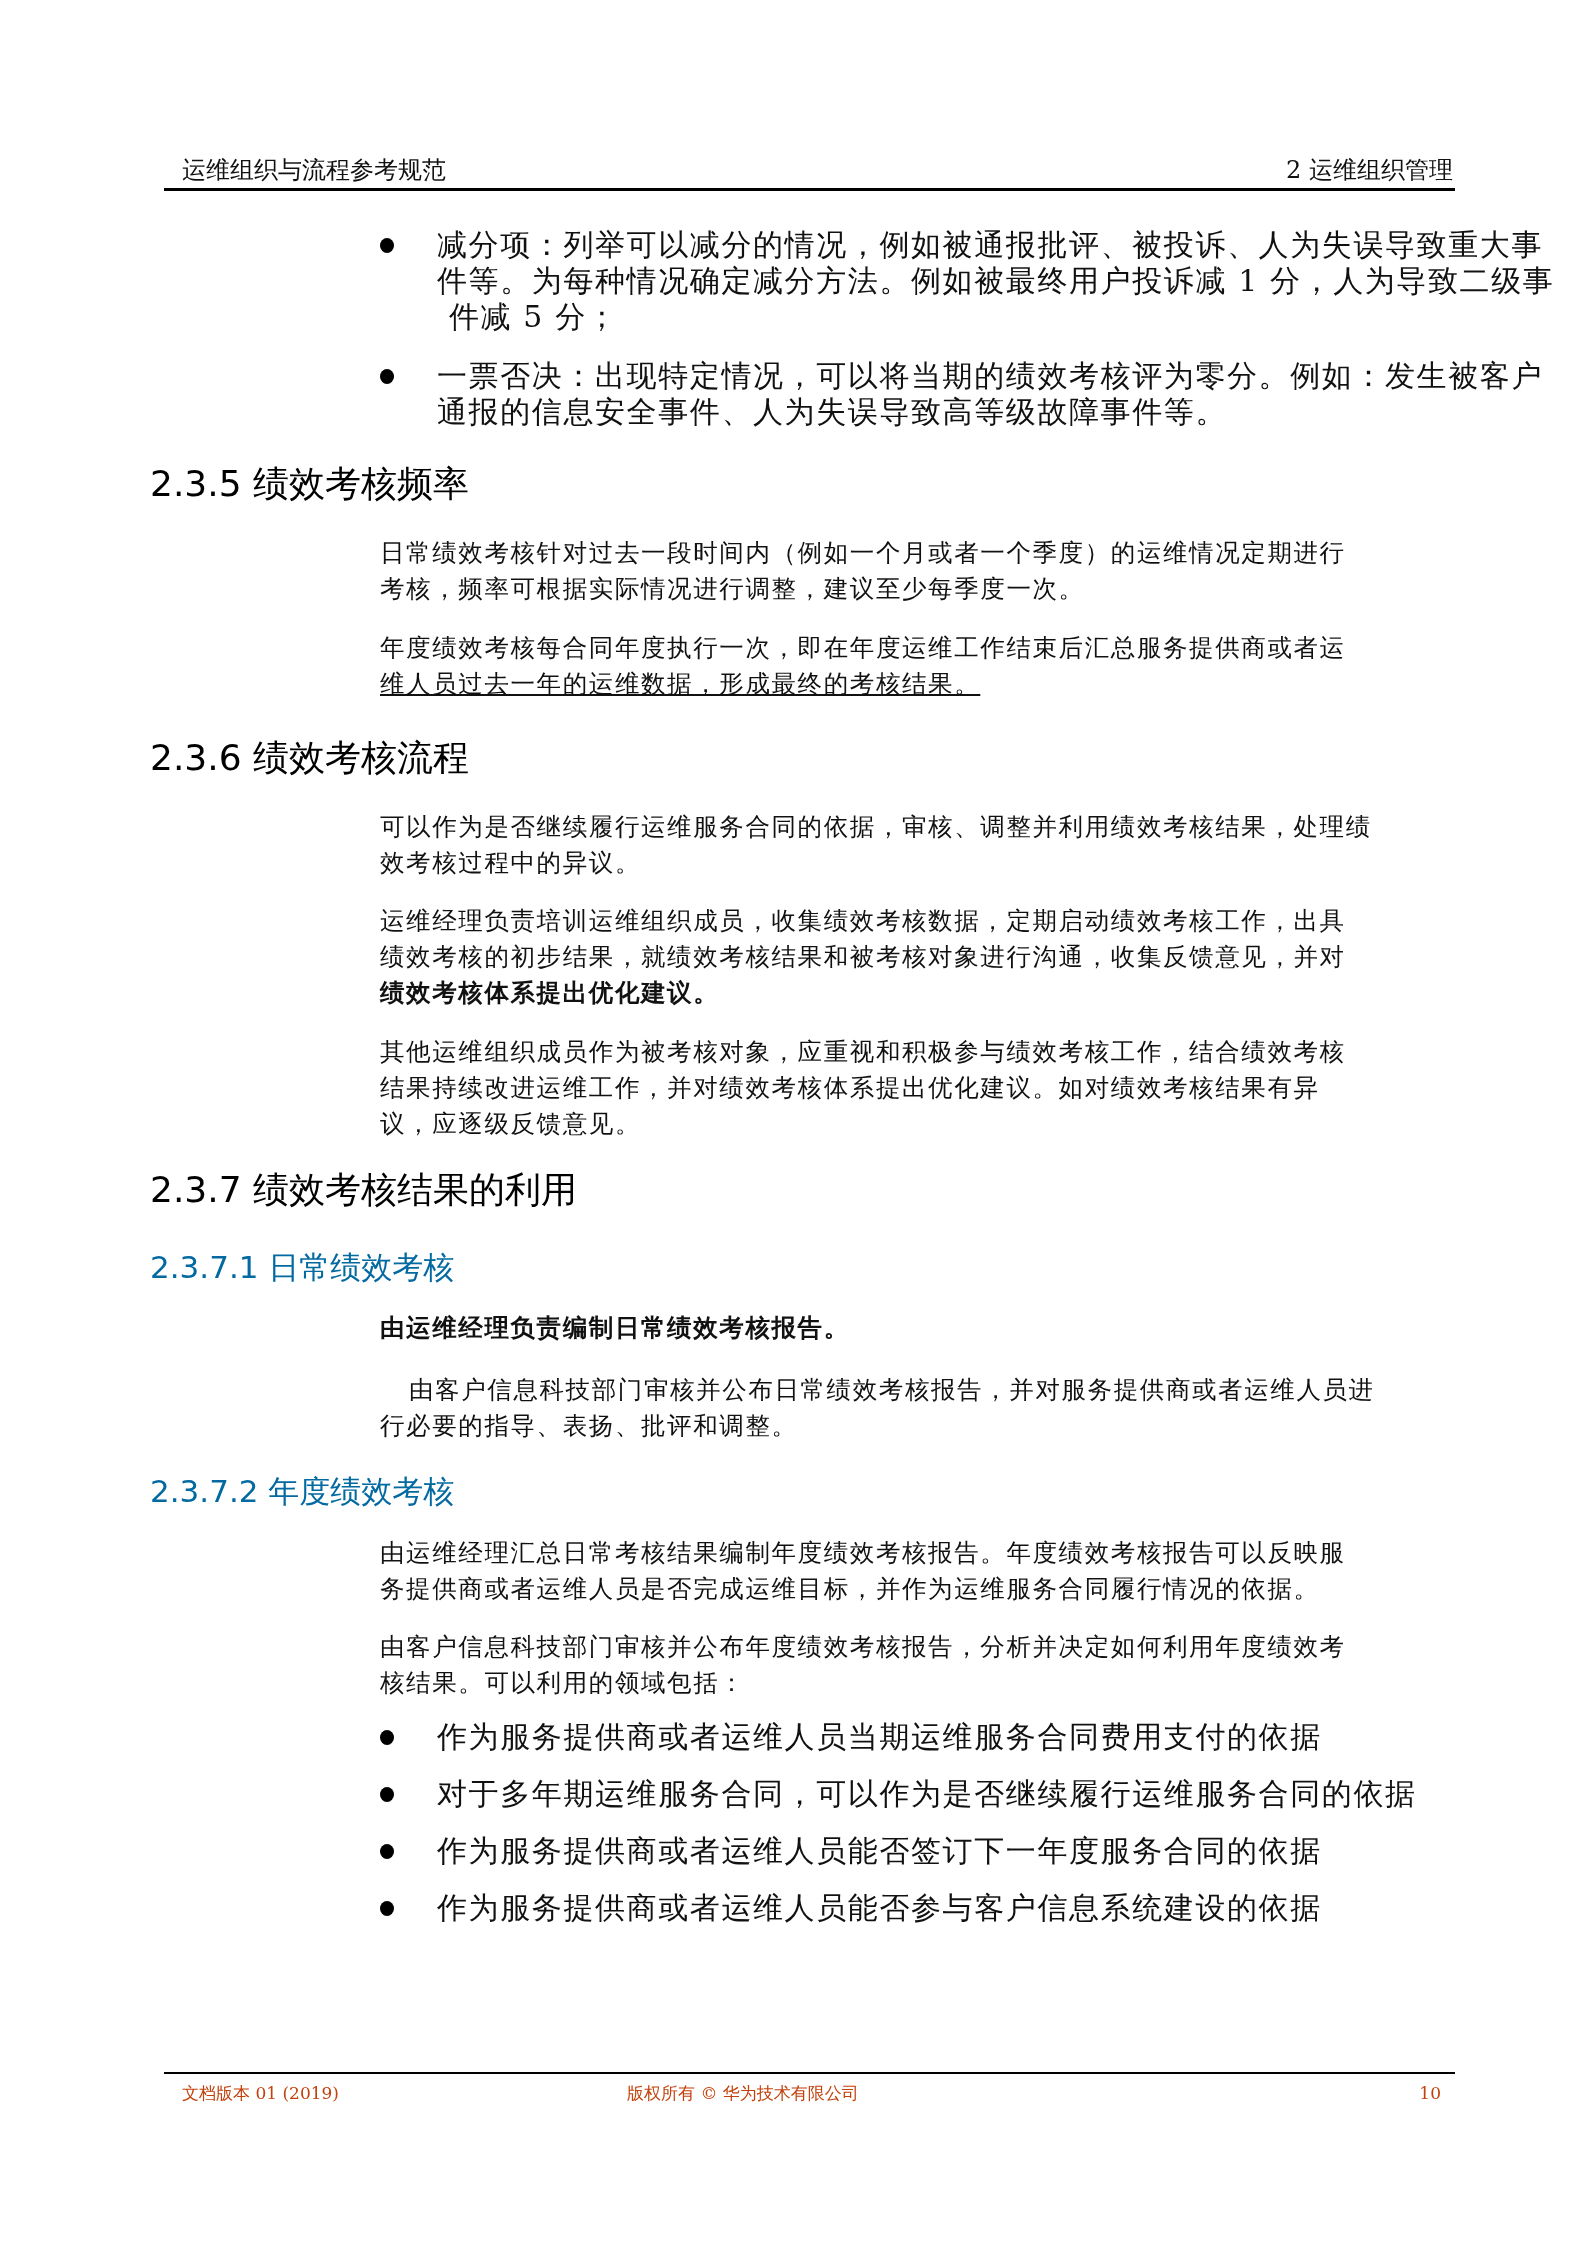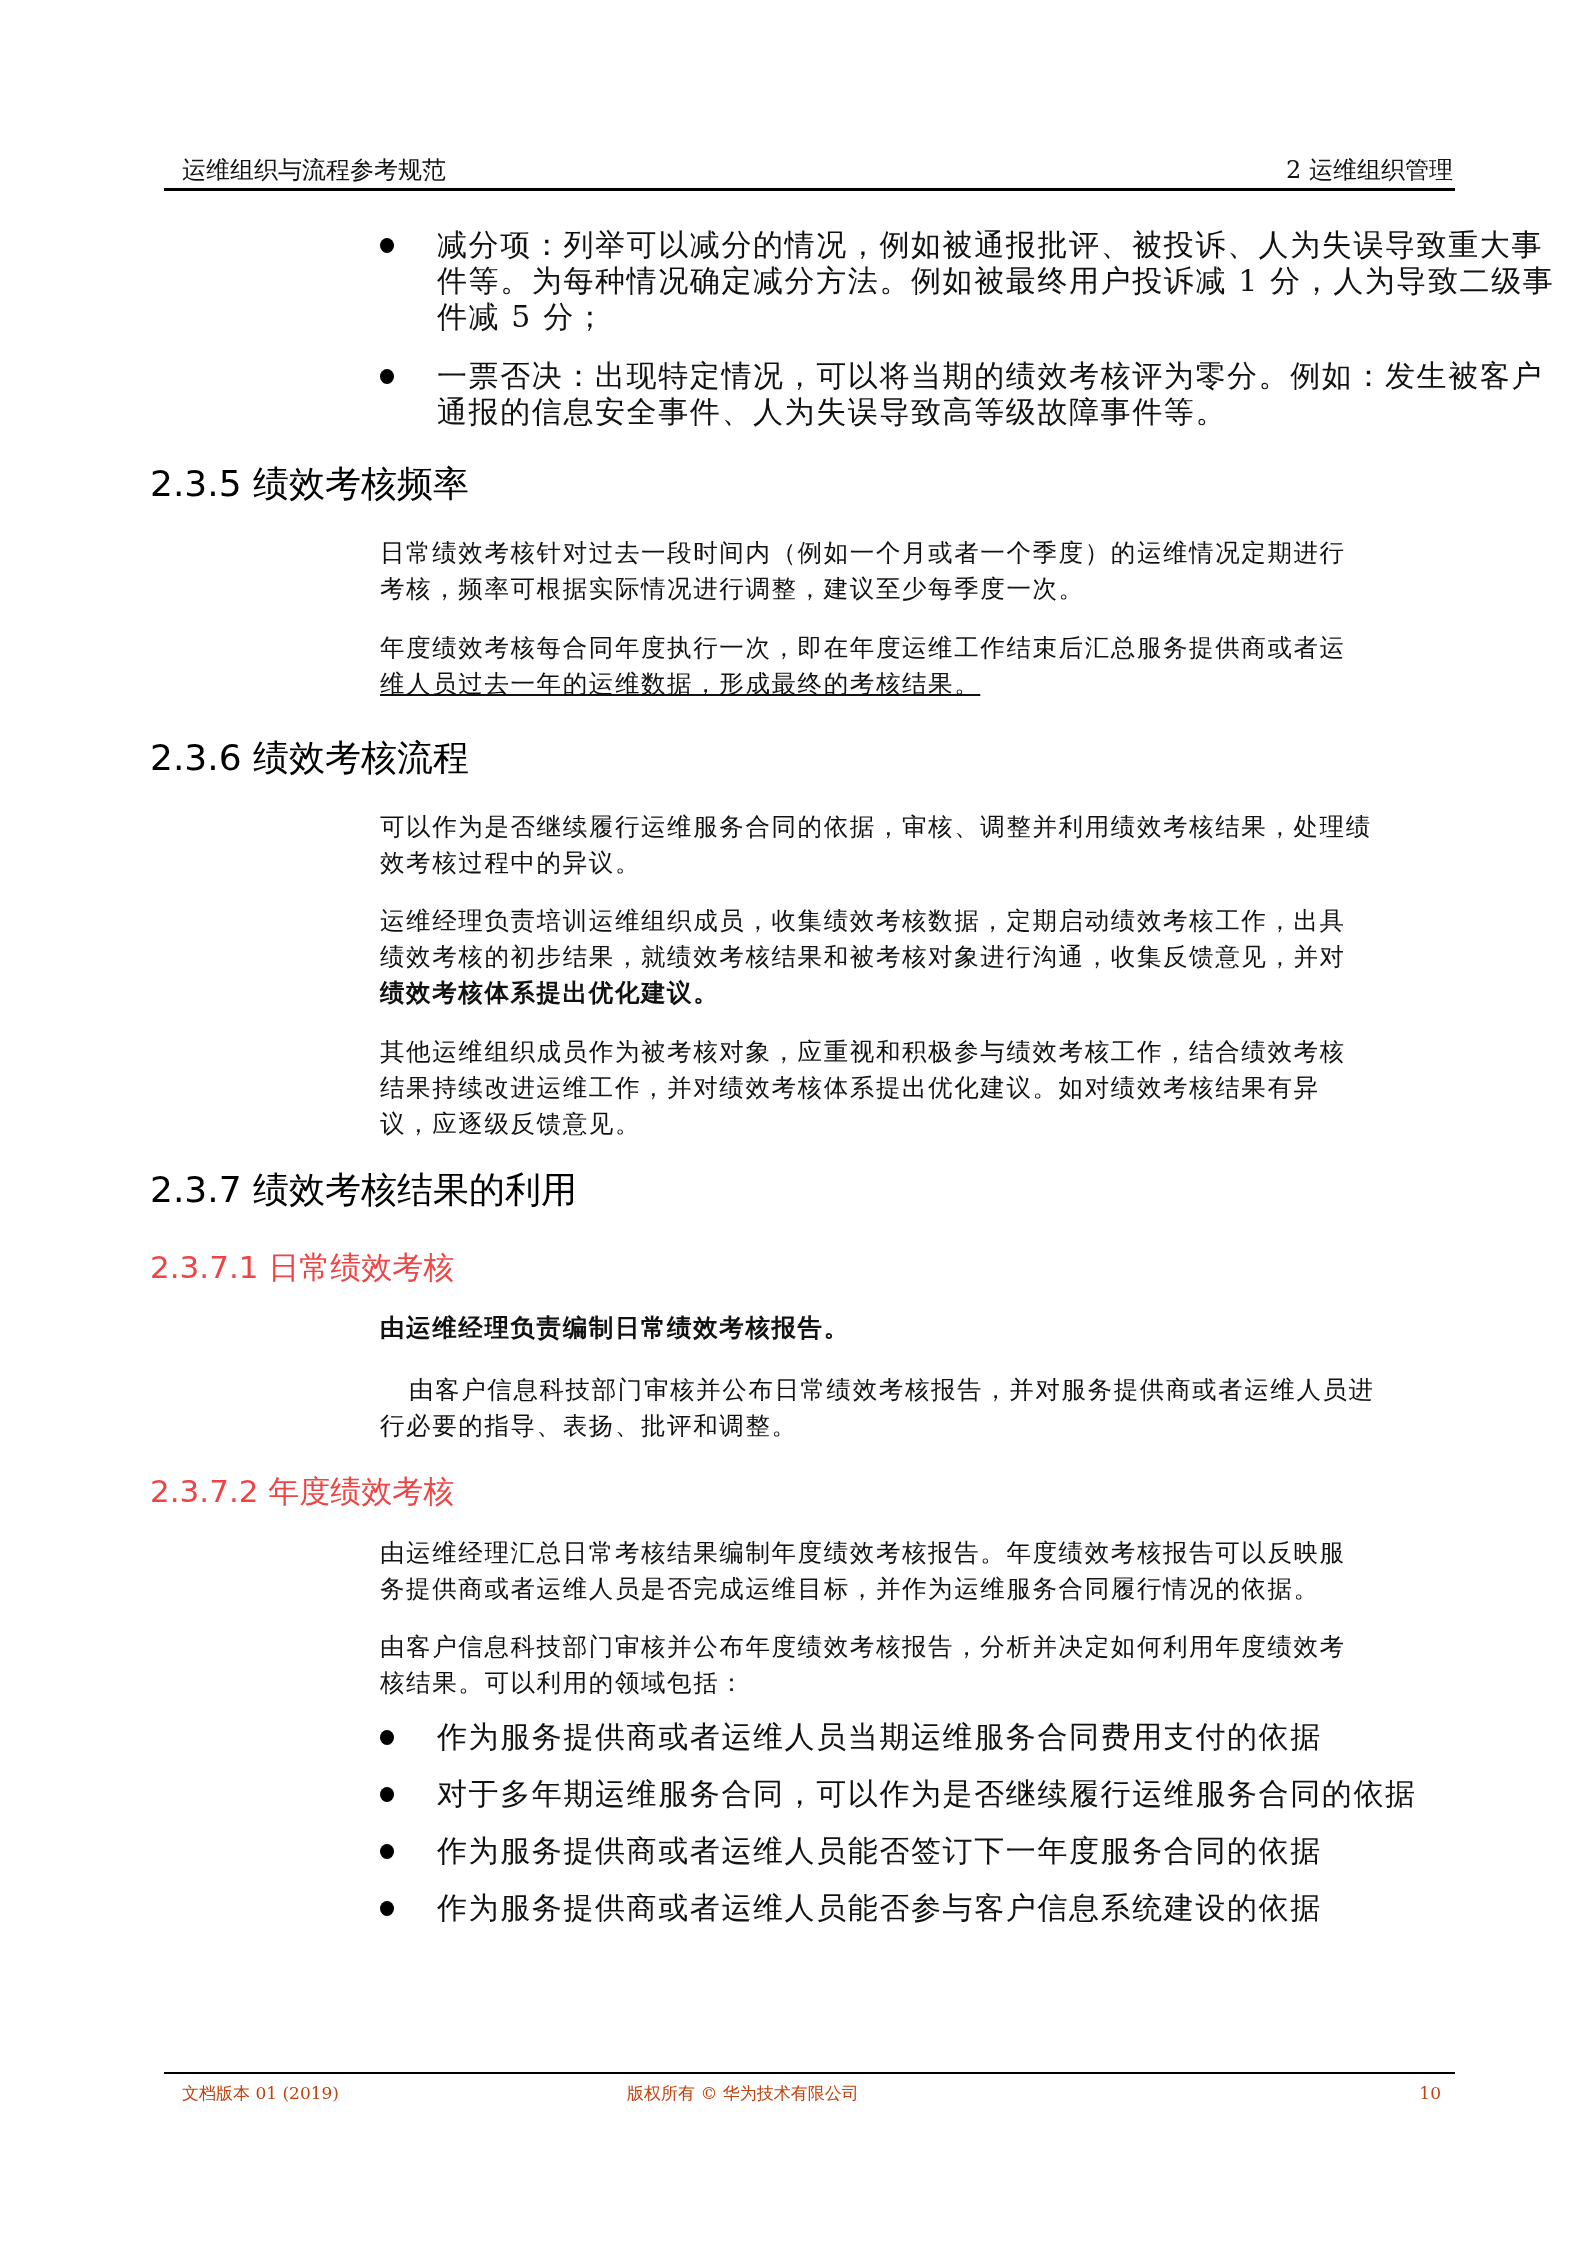"件减 5 分；" div.abs { margin-left: none -> 12px }
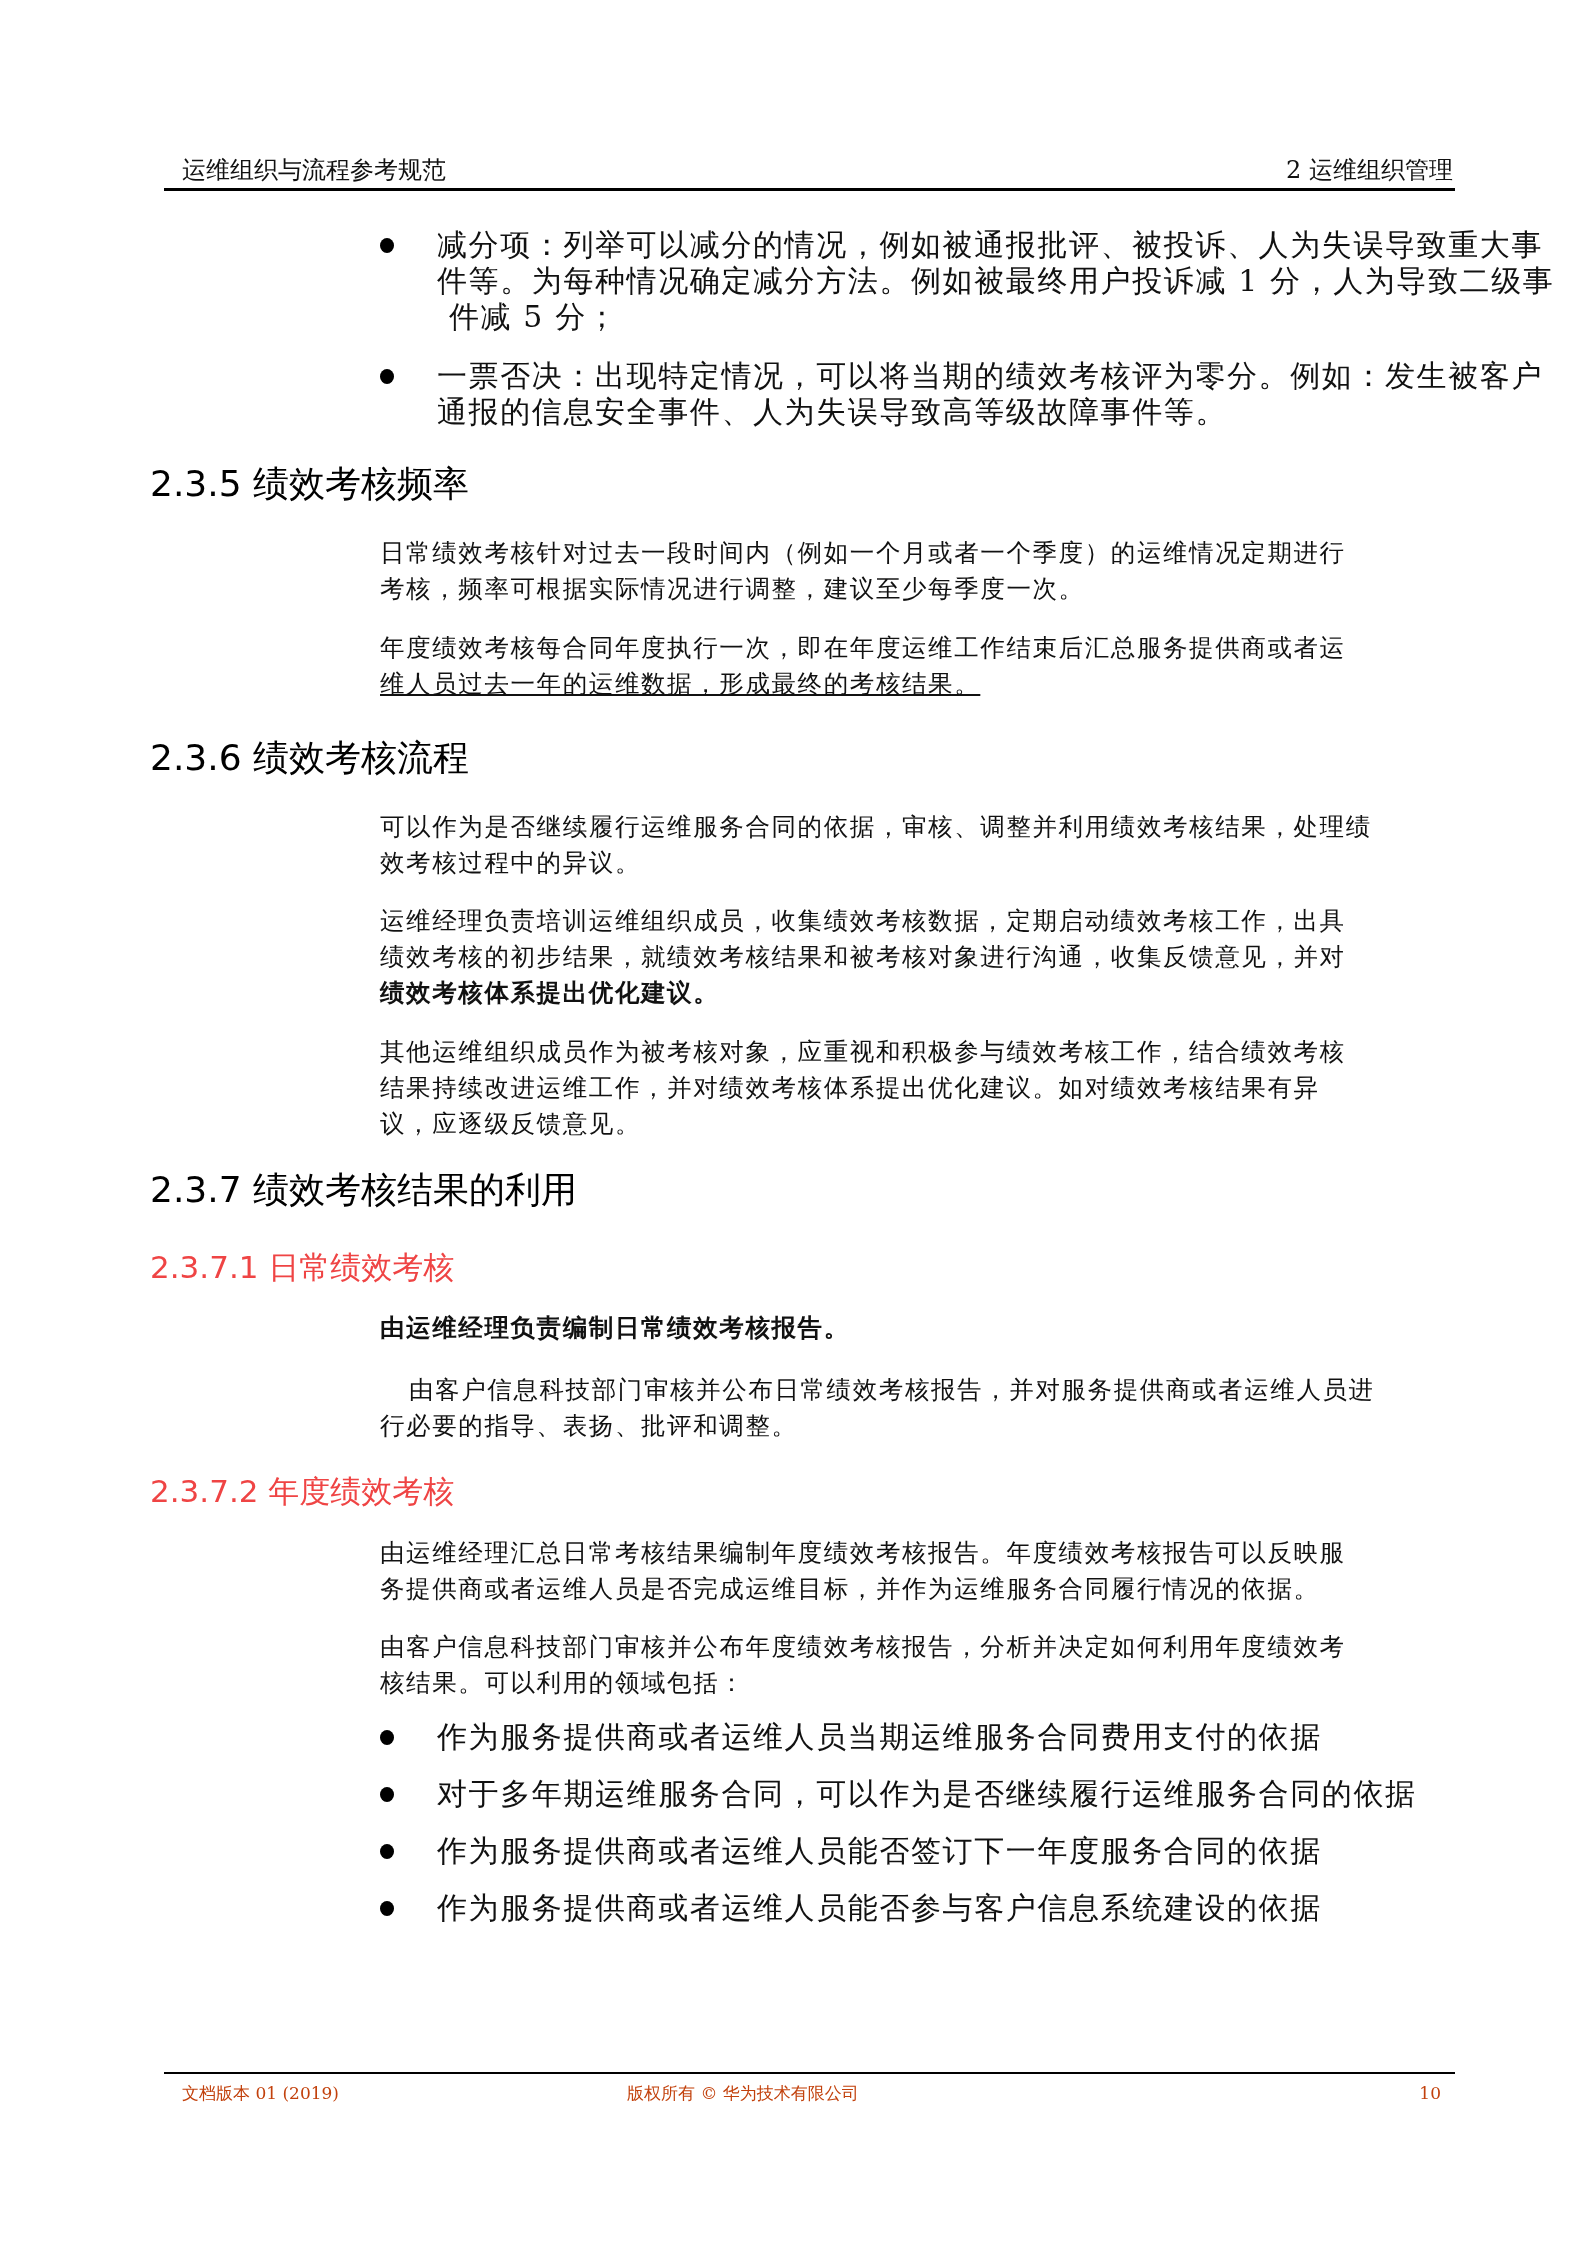"2.3.7.1 日常绩效考核" .h4 { color: #ef4444 -> #0369a1 }
